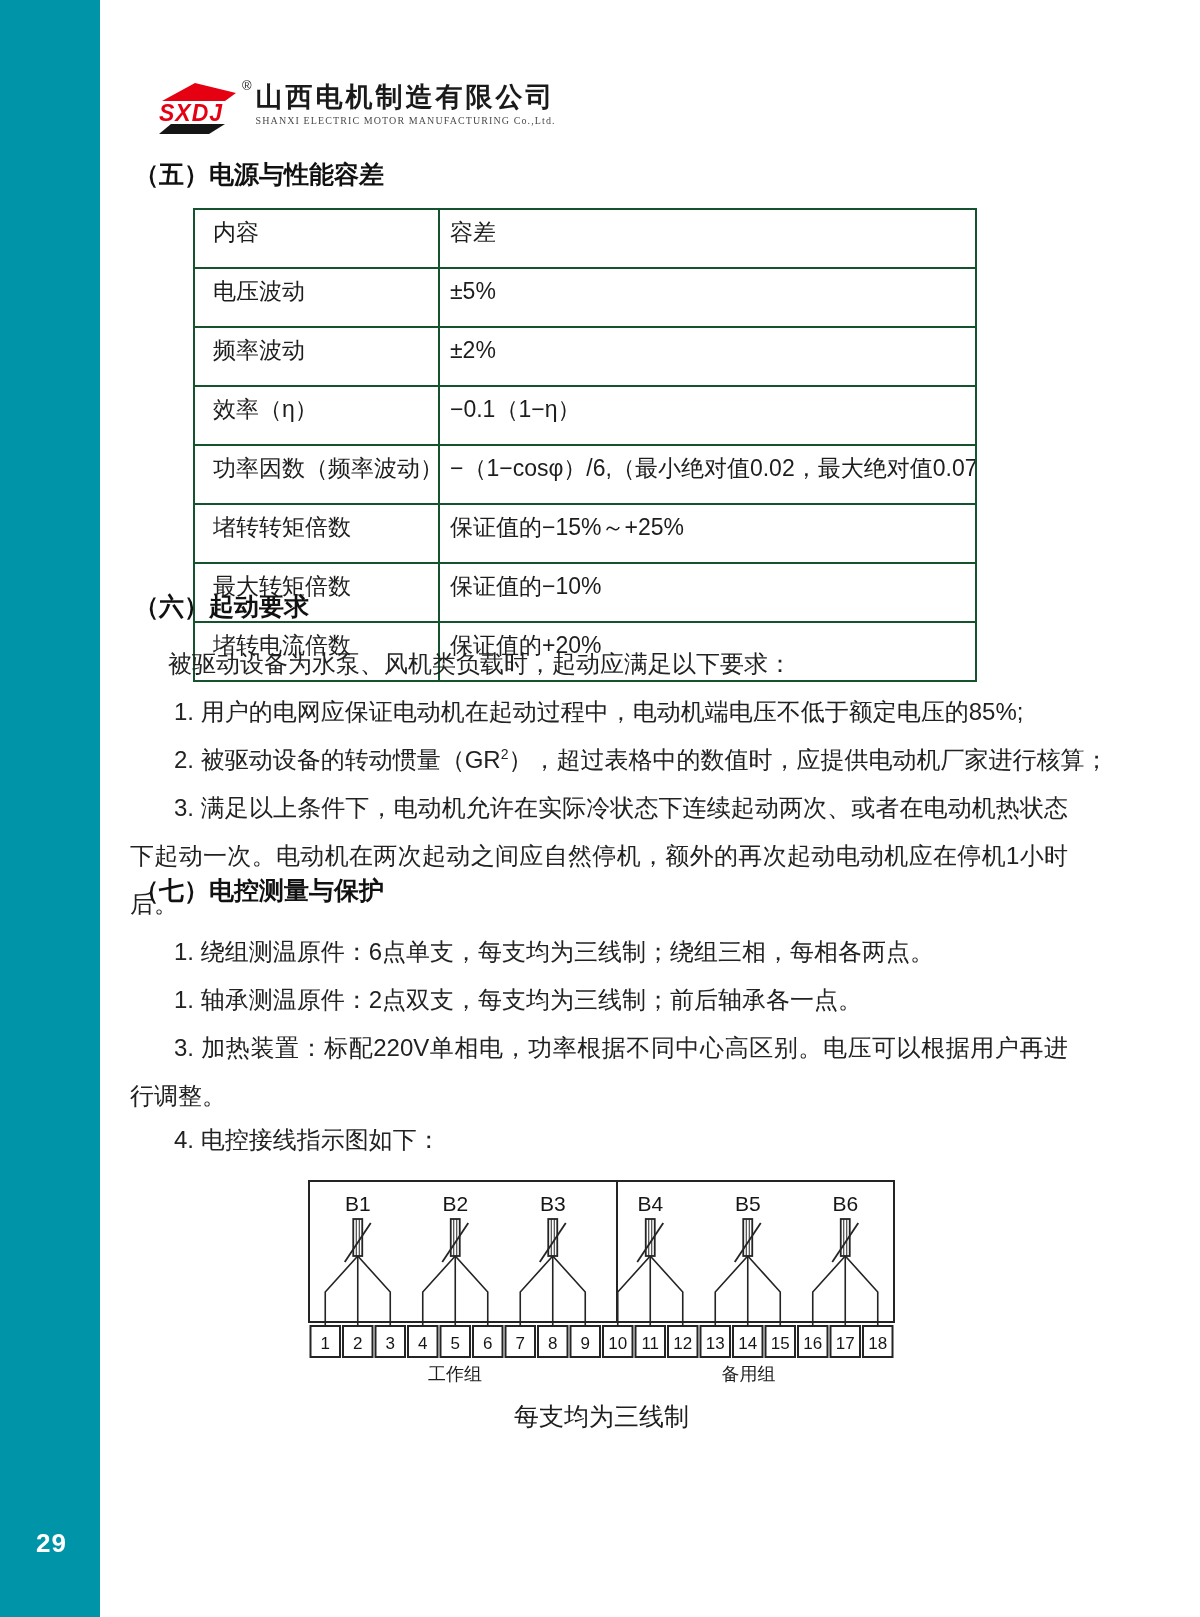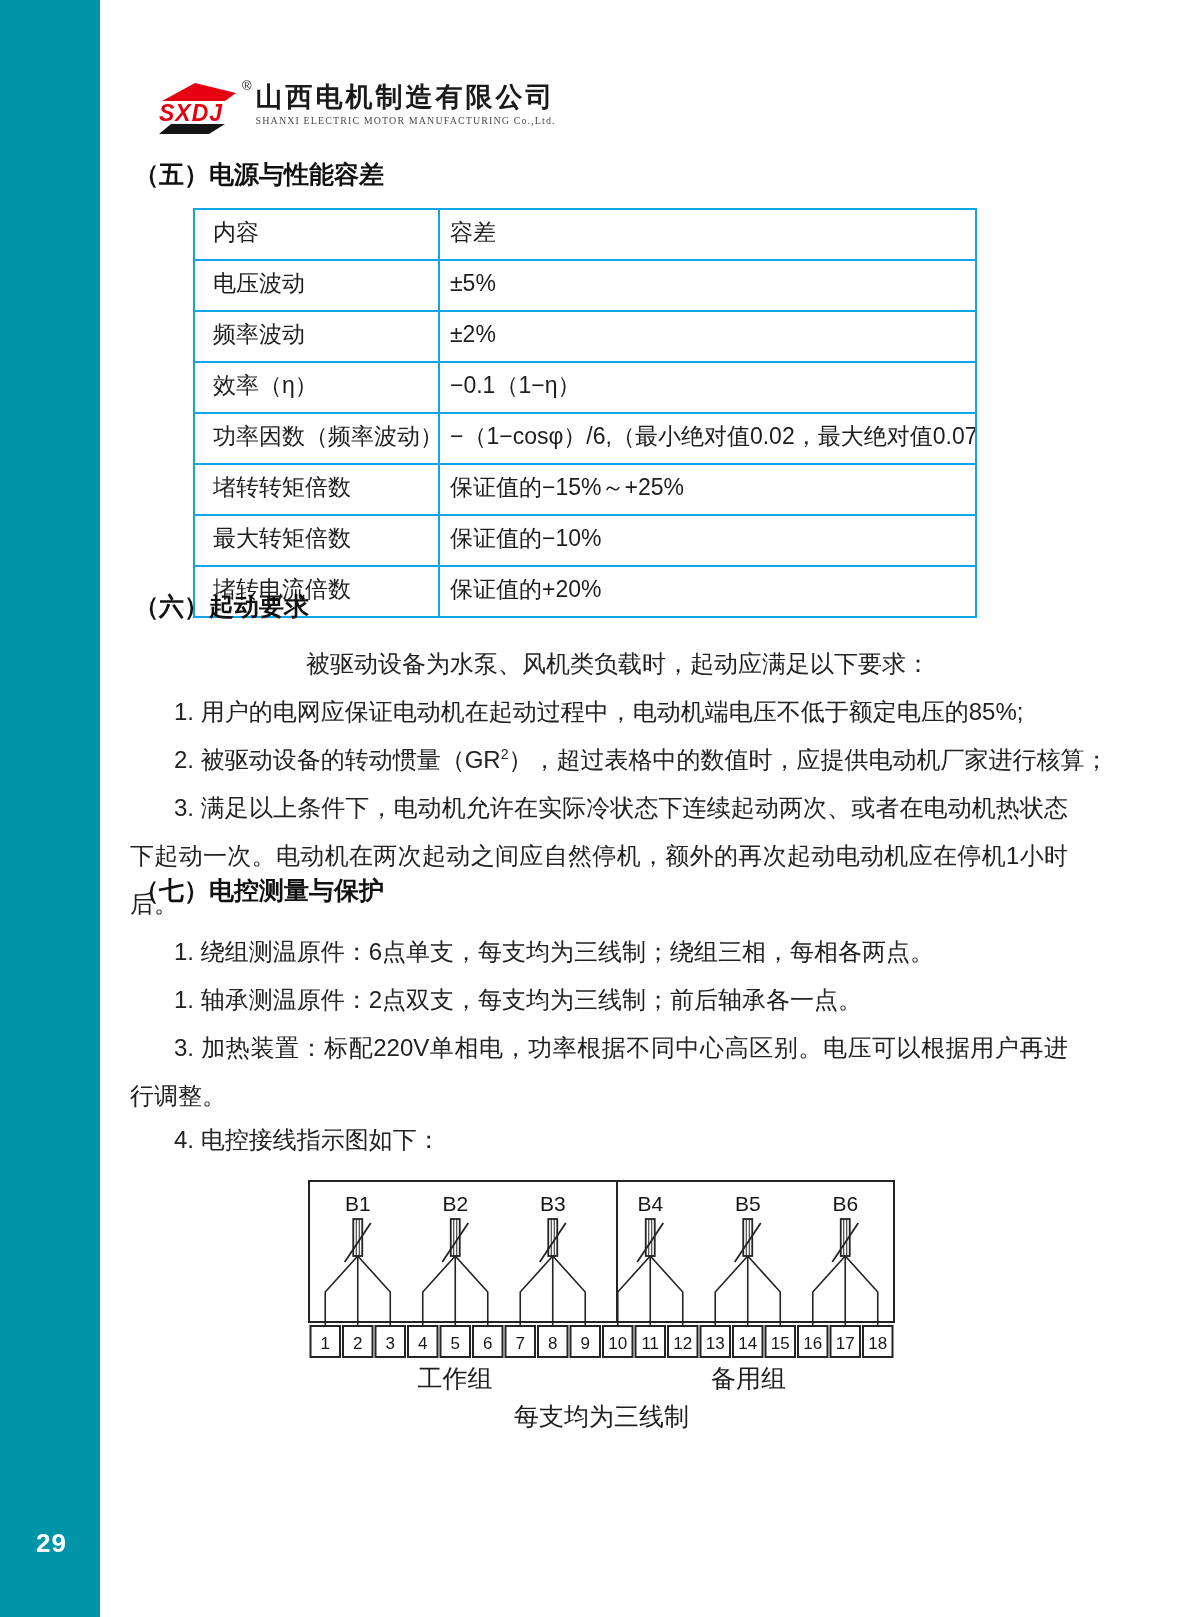"内容" table.spec td { border: 2px solid #0ea5e9 -> 2px solid #14532d; padding: 0 6px 4px 18px -> 0 6px 12px 18px }
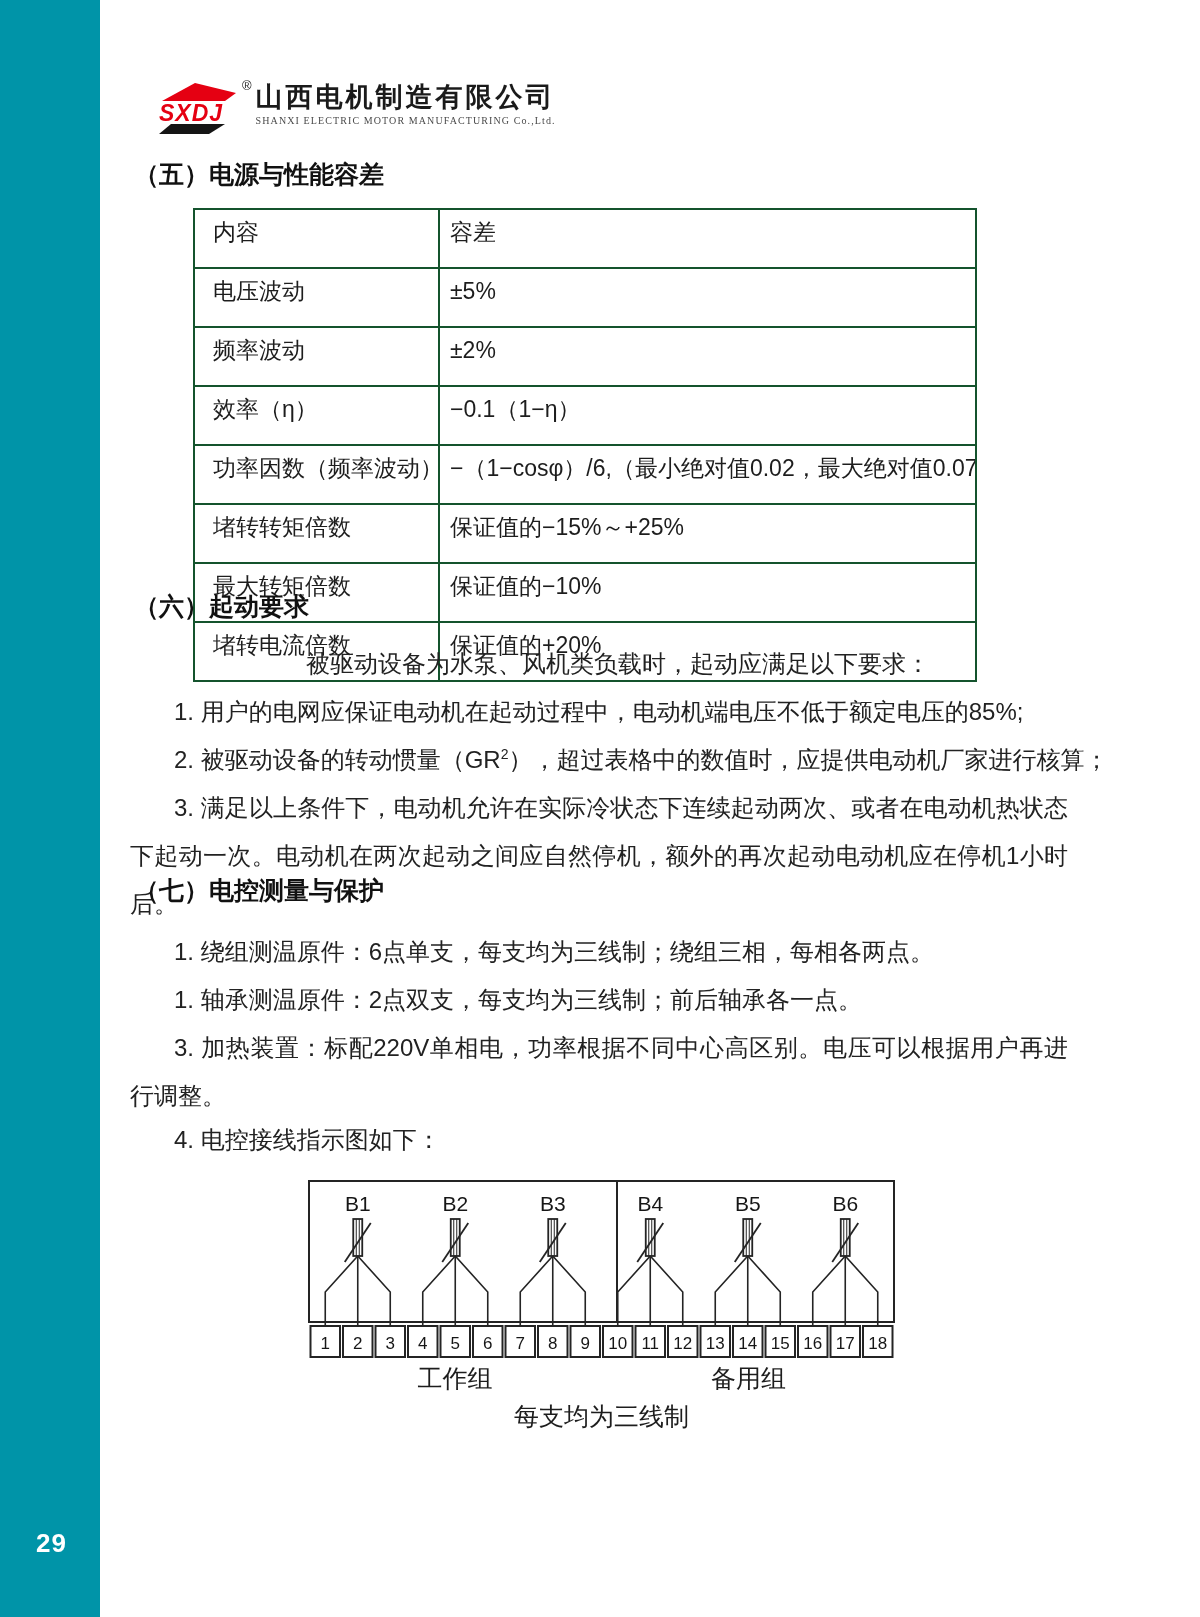"被驱动设备为水泵、风机类负载时，起动应满足以下要求：" .indent1 { text-align: center -> none }
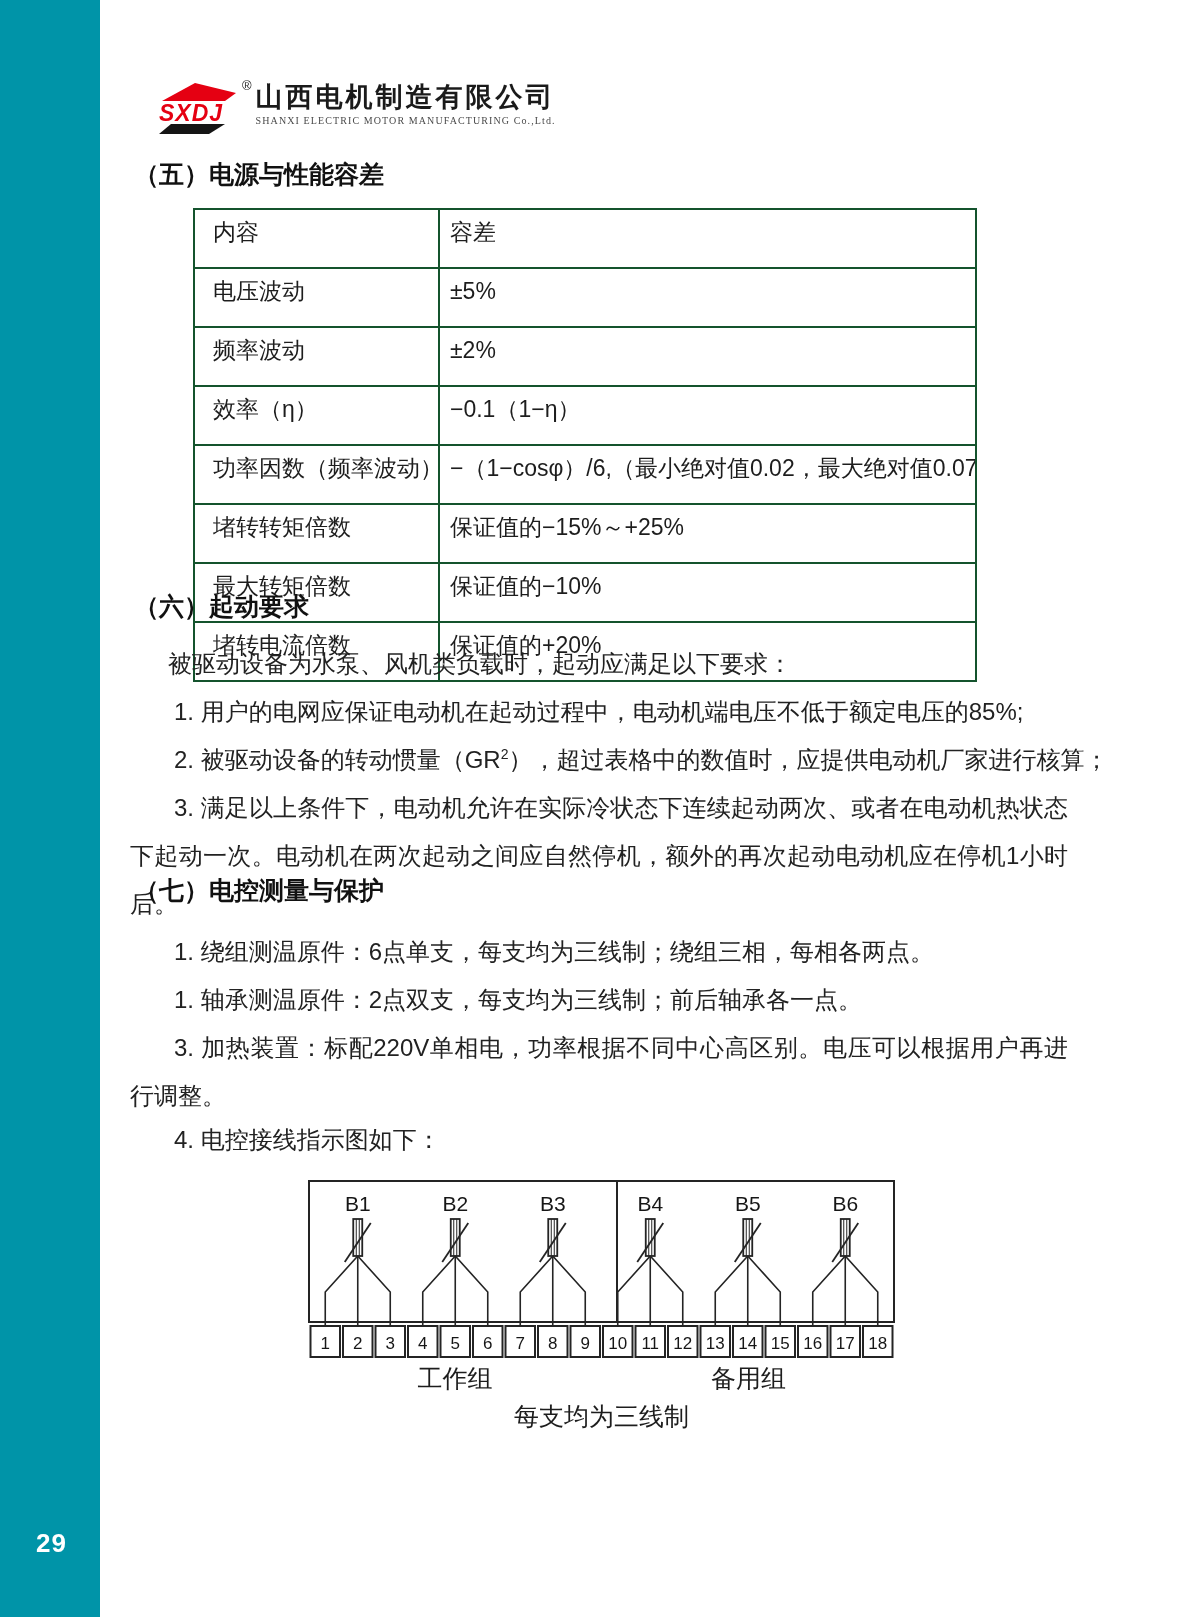"工作组" .grp-label { font-size: 25px -> 18px }
